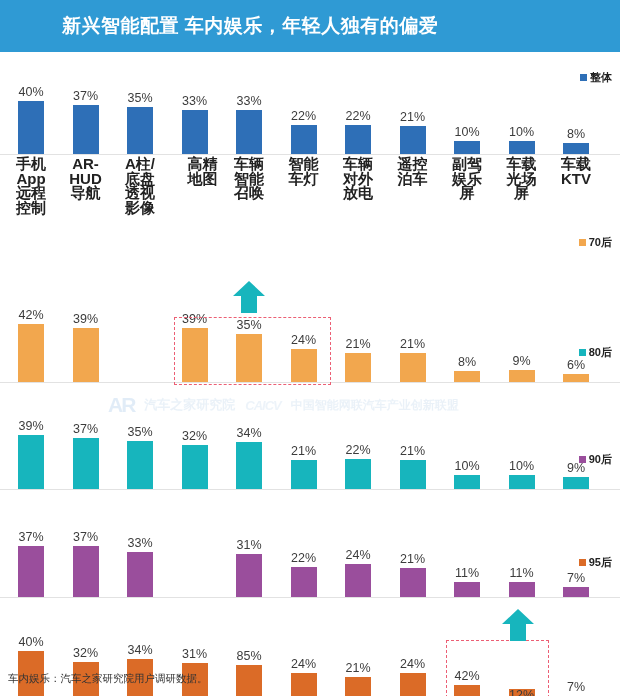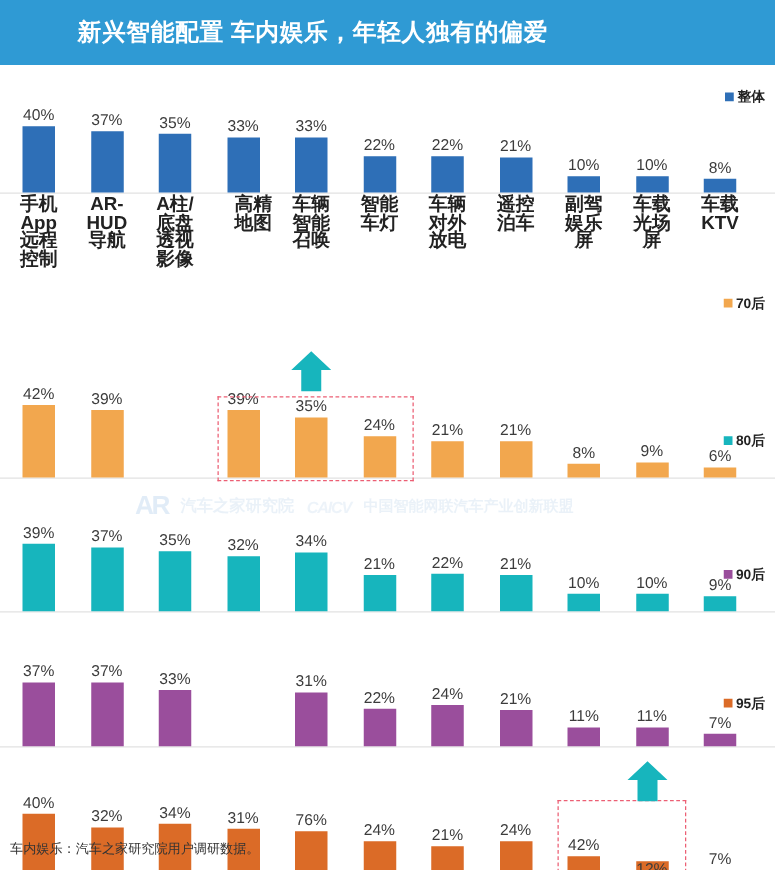"76%" div.bar-value { text: 76% -> 85% }
